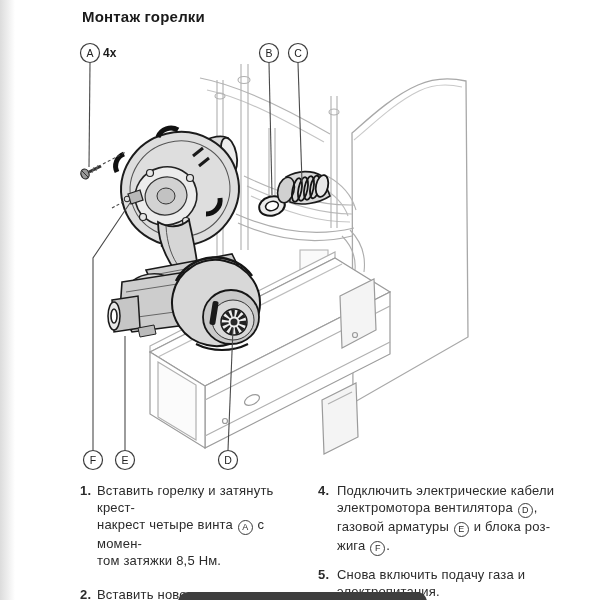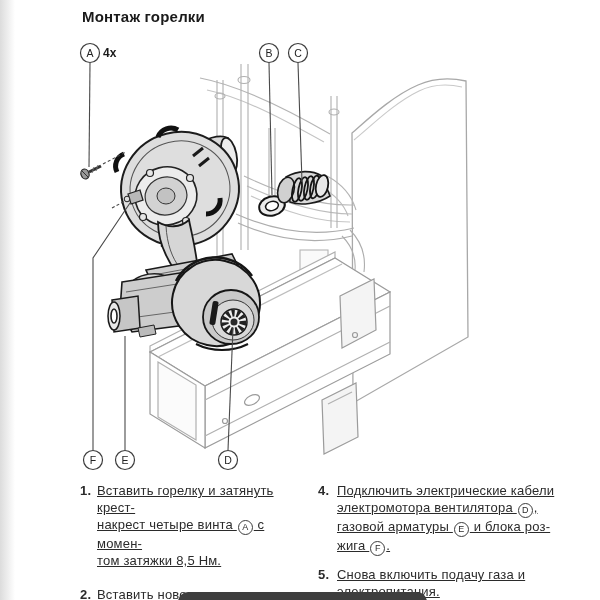"Вставить горелку и затянуть крест-" .instr .body { text-decoration: underline -> none }
